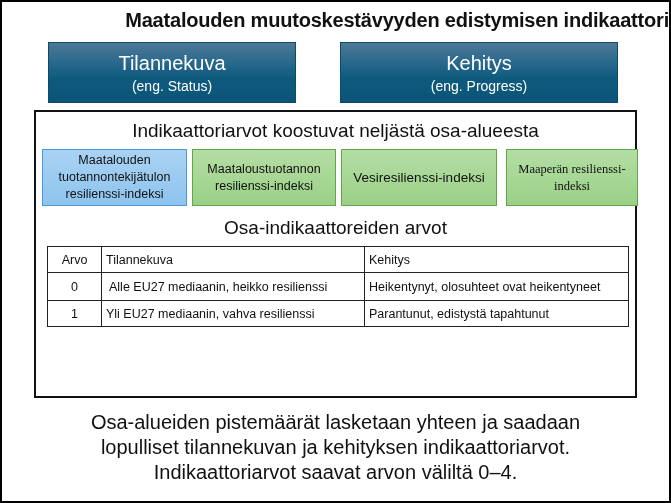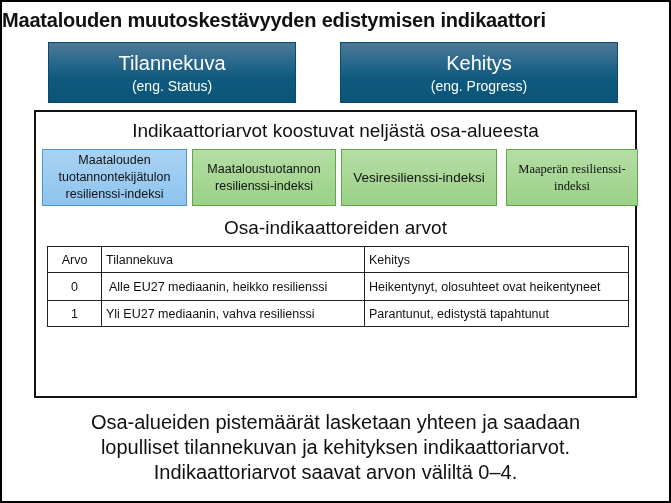"Maatalouden muutoskestävyyden" .title { text-align: left -> right }
